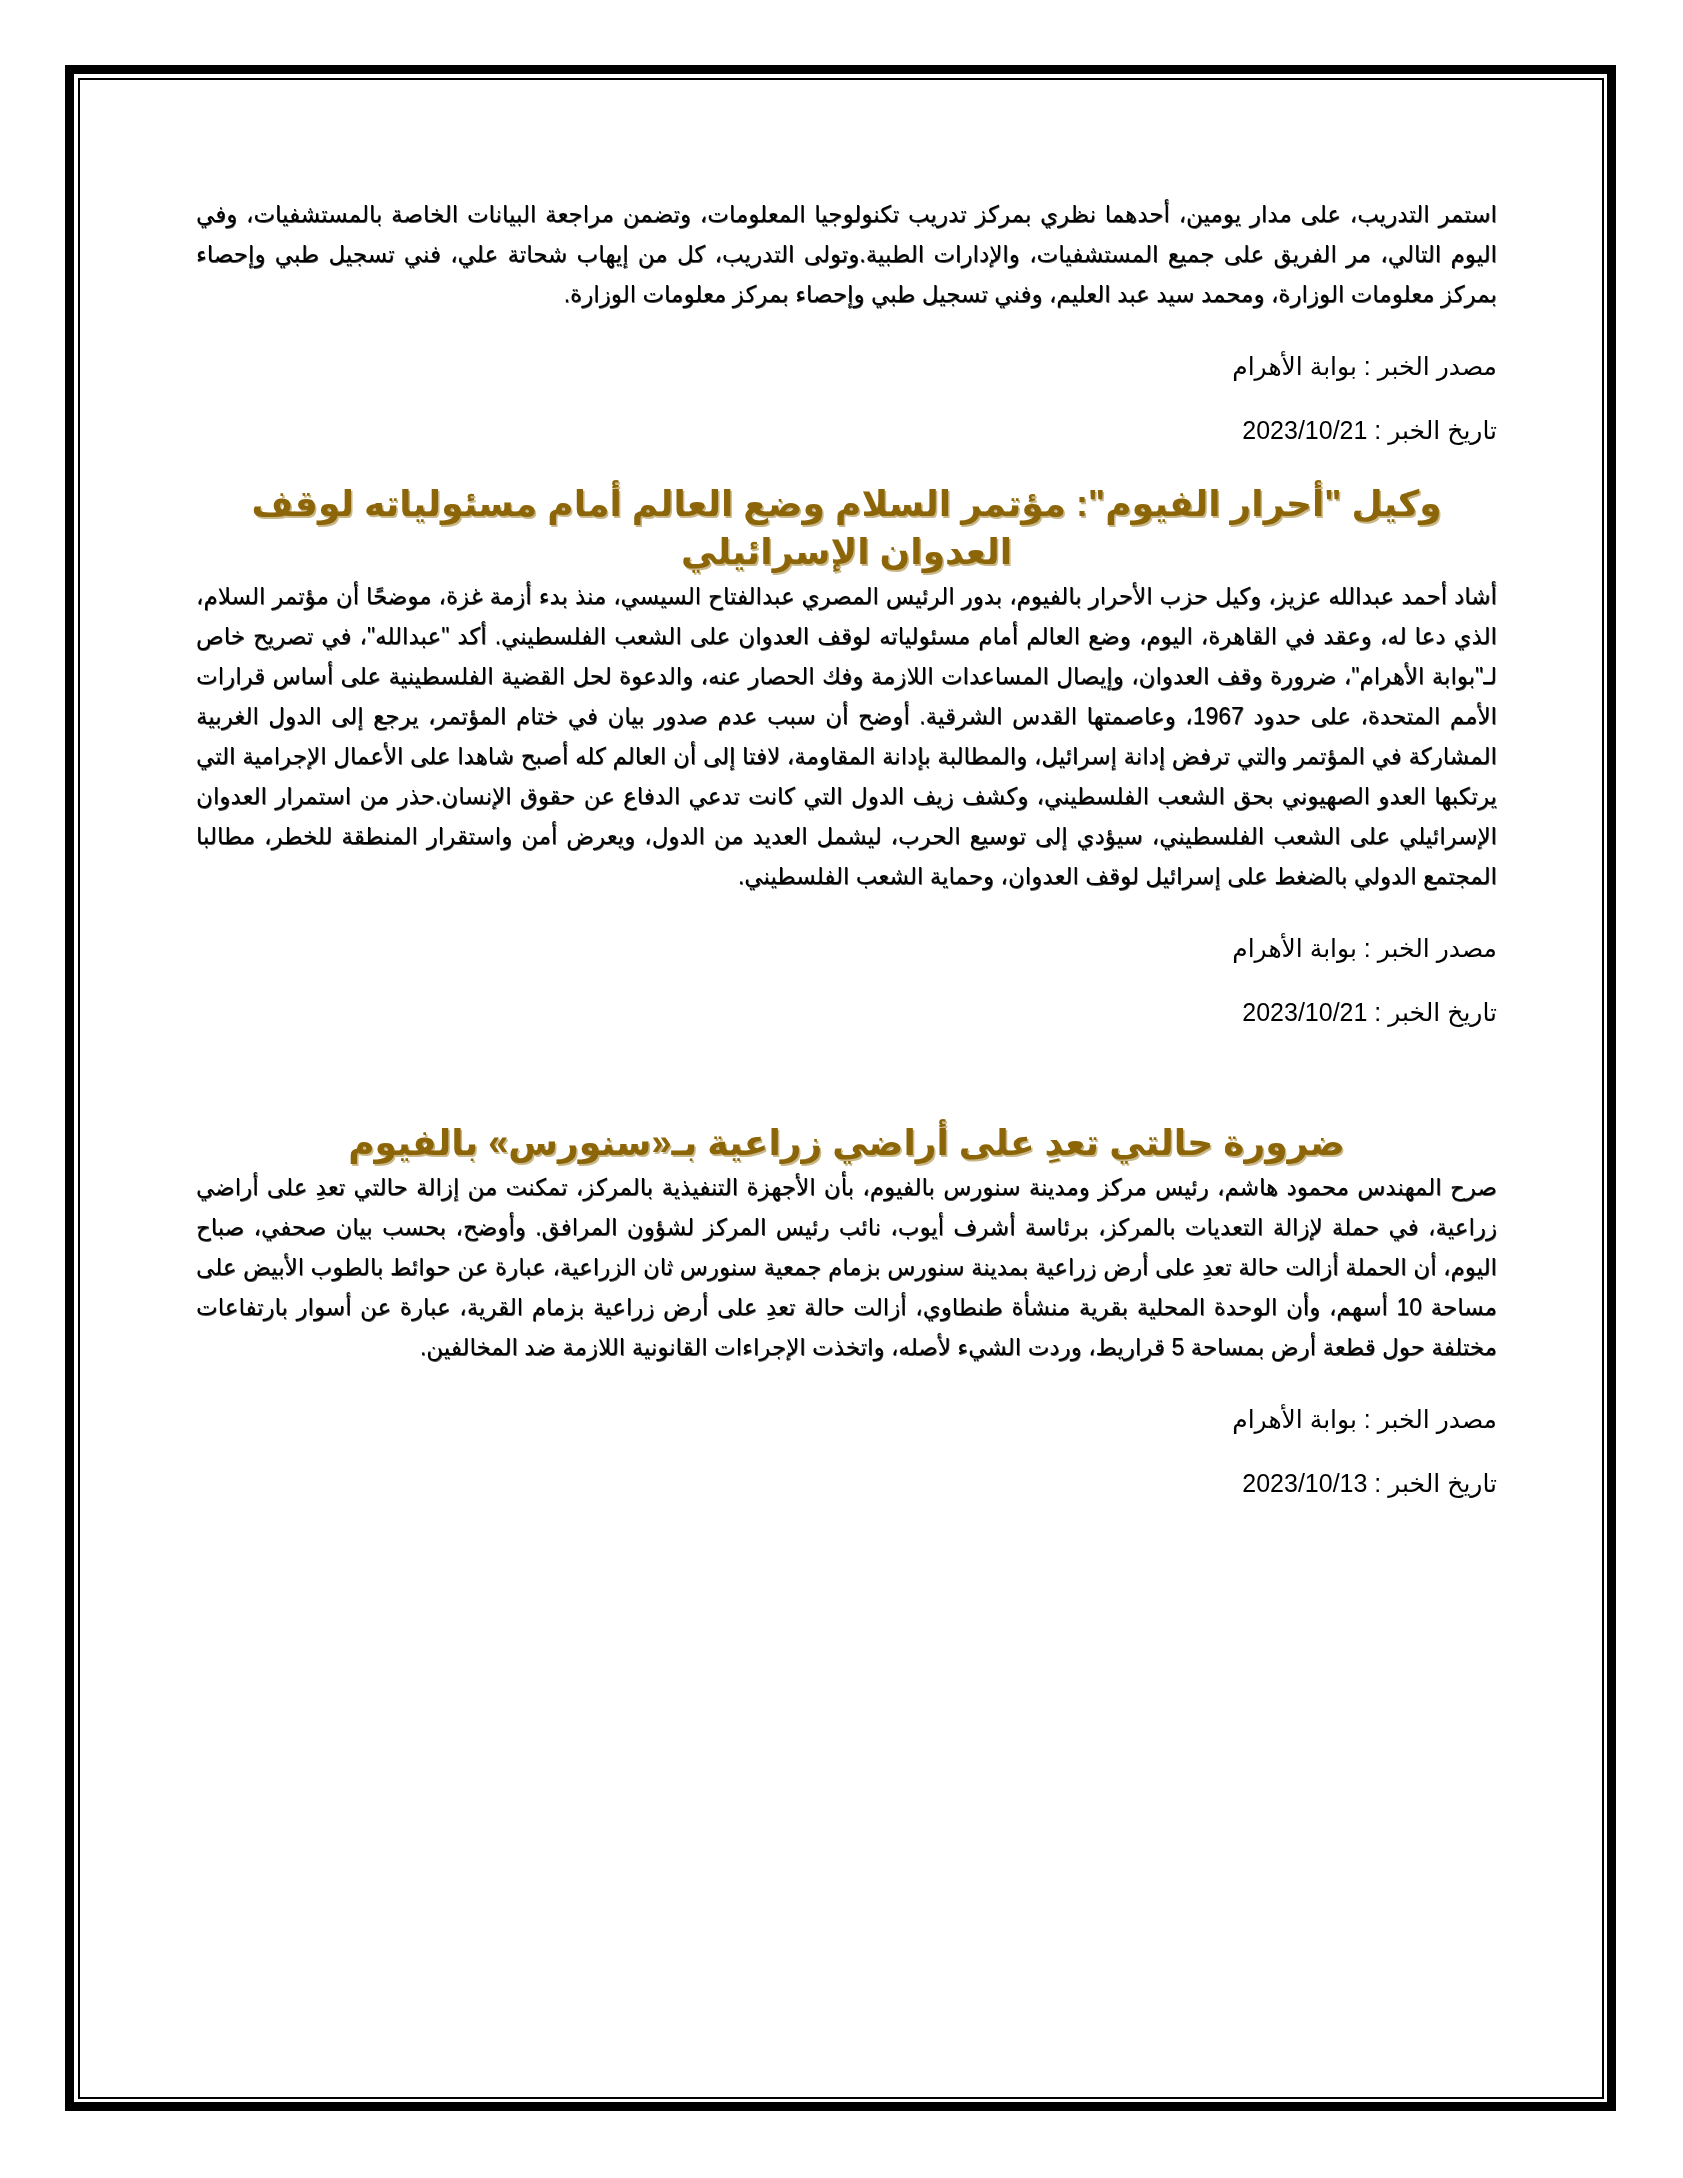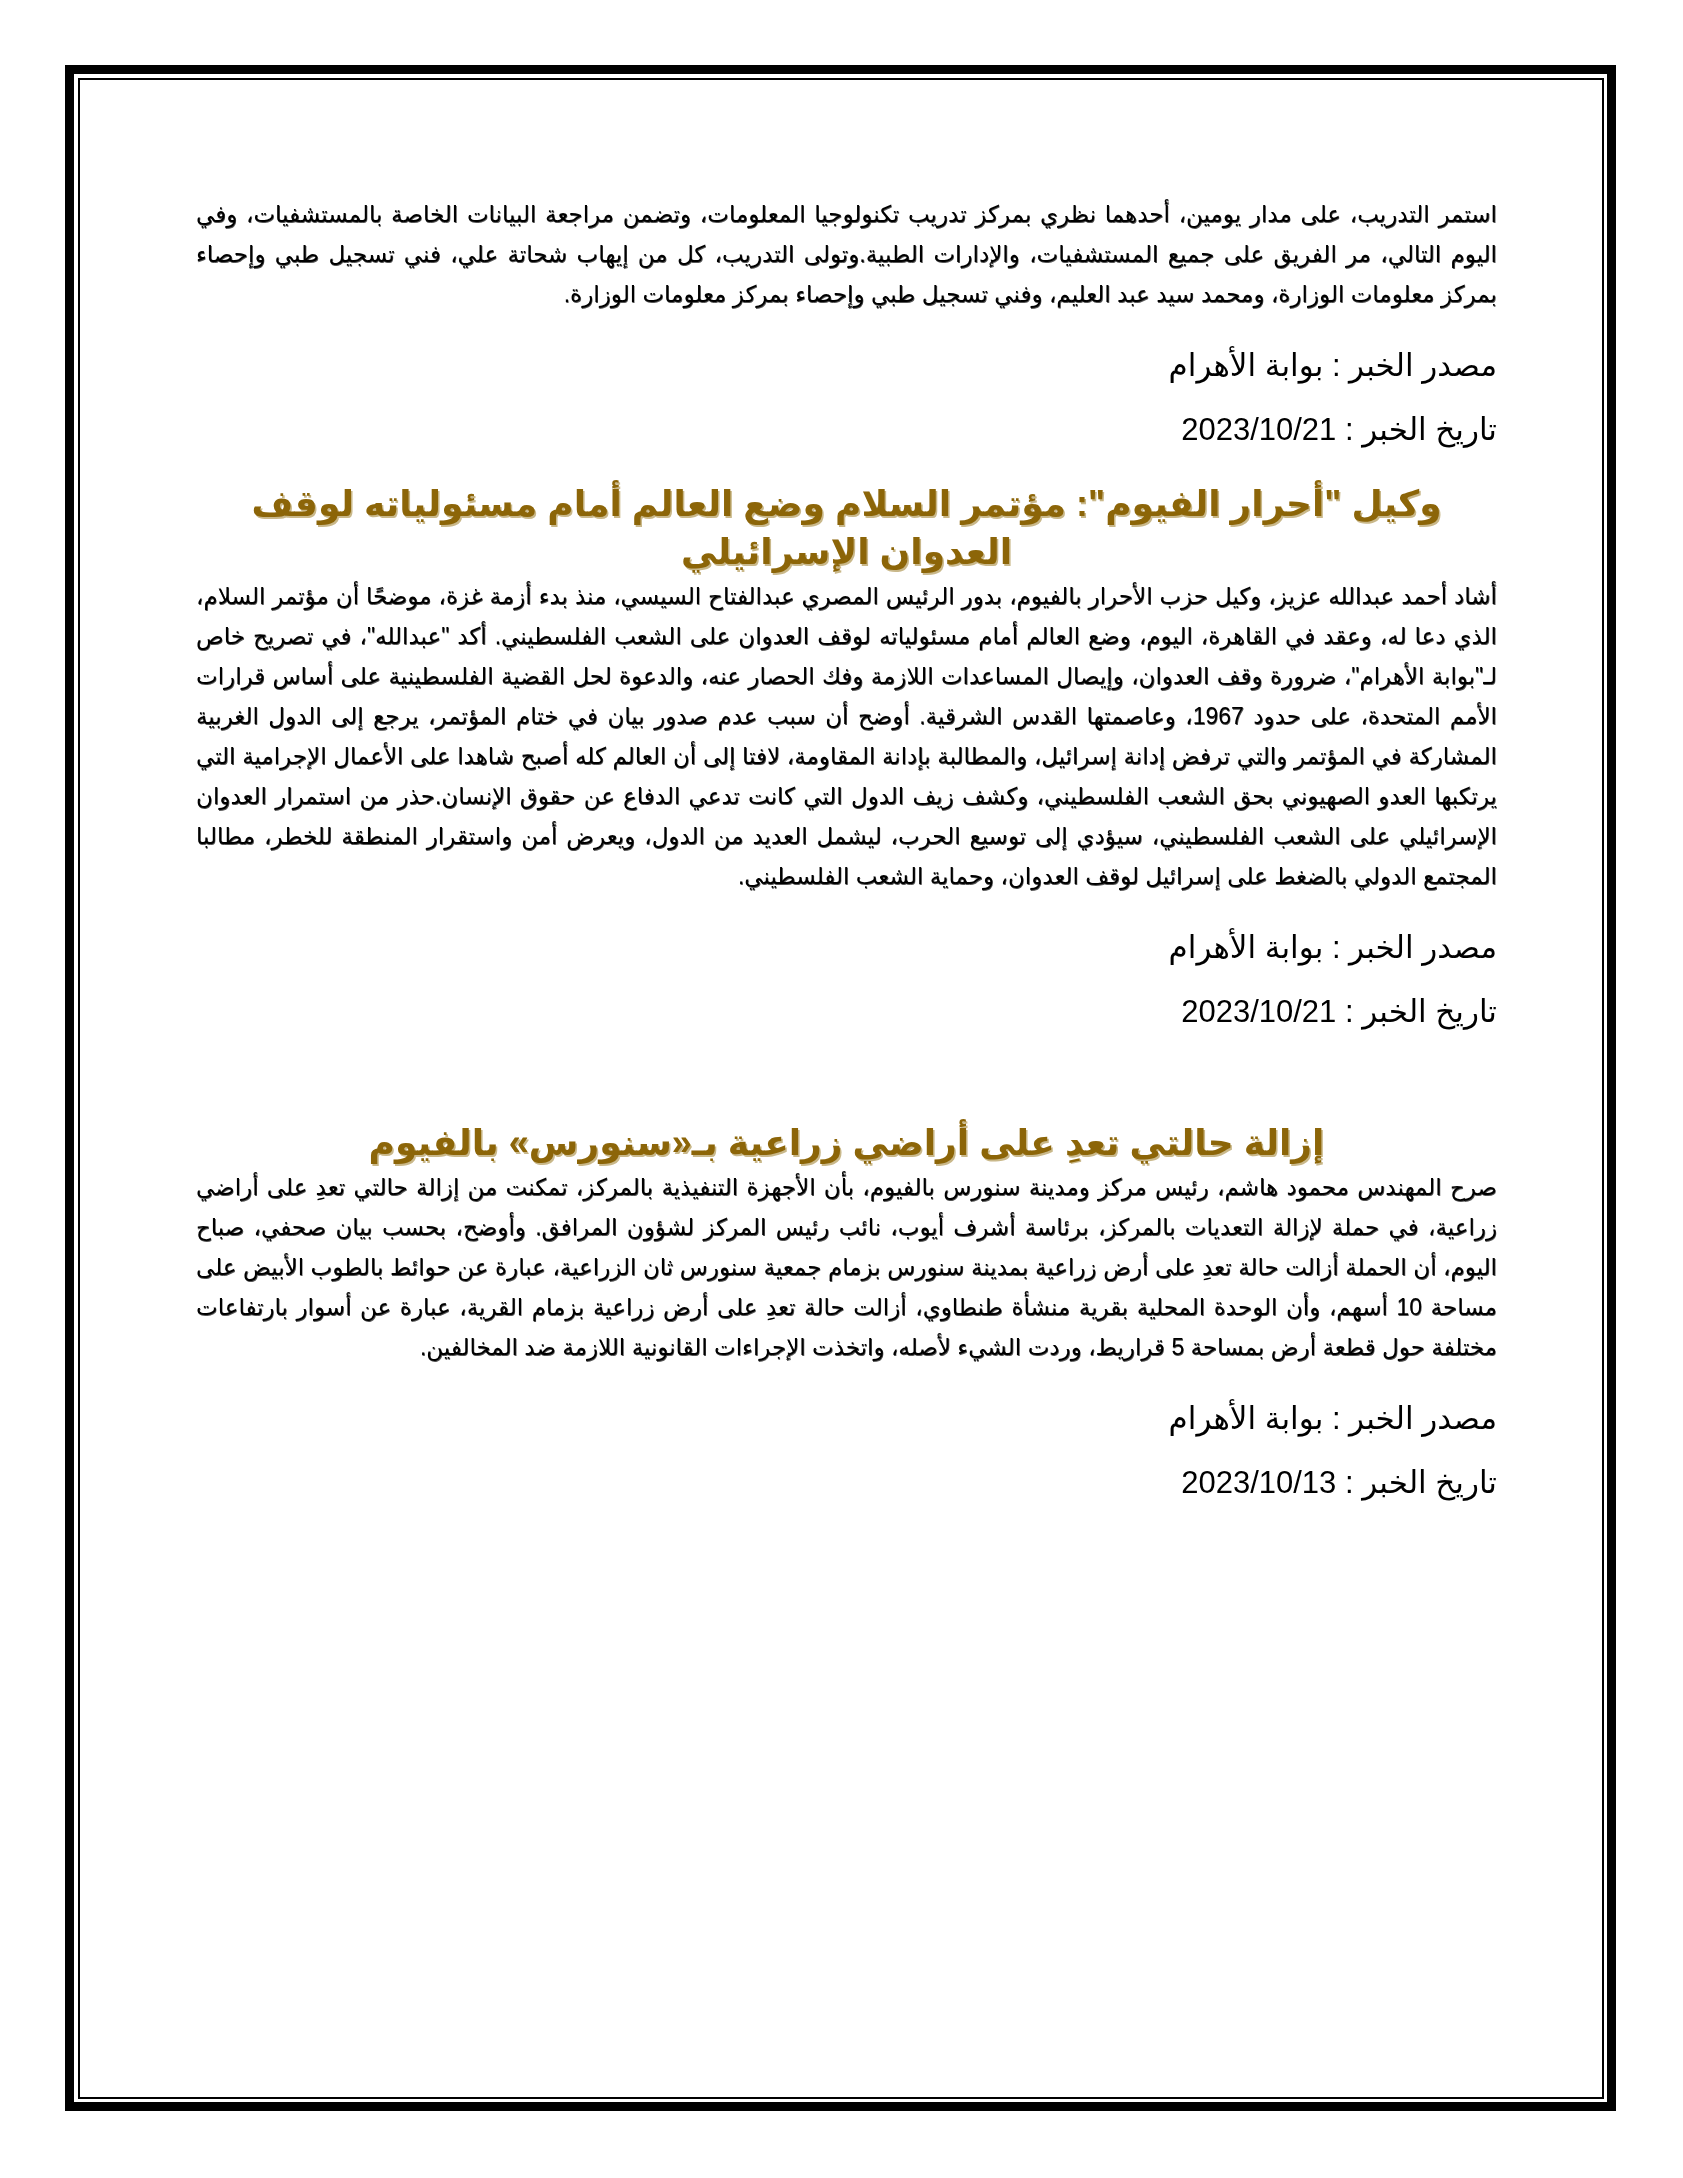"مصدر الخبر : بوابة الأهرام" .meta { font-size: 31px -> 25px }
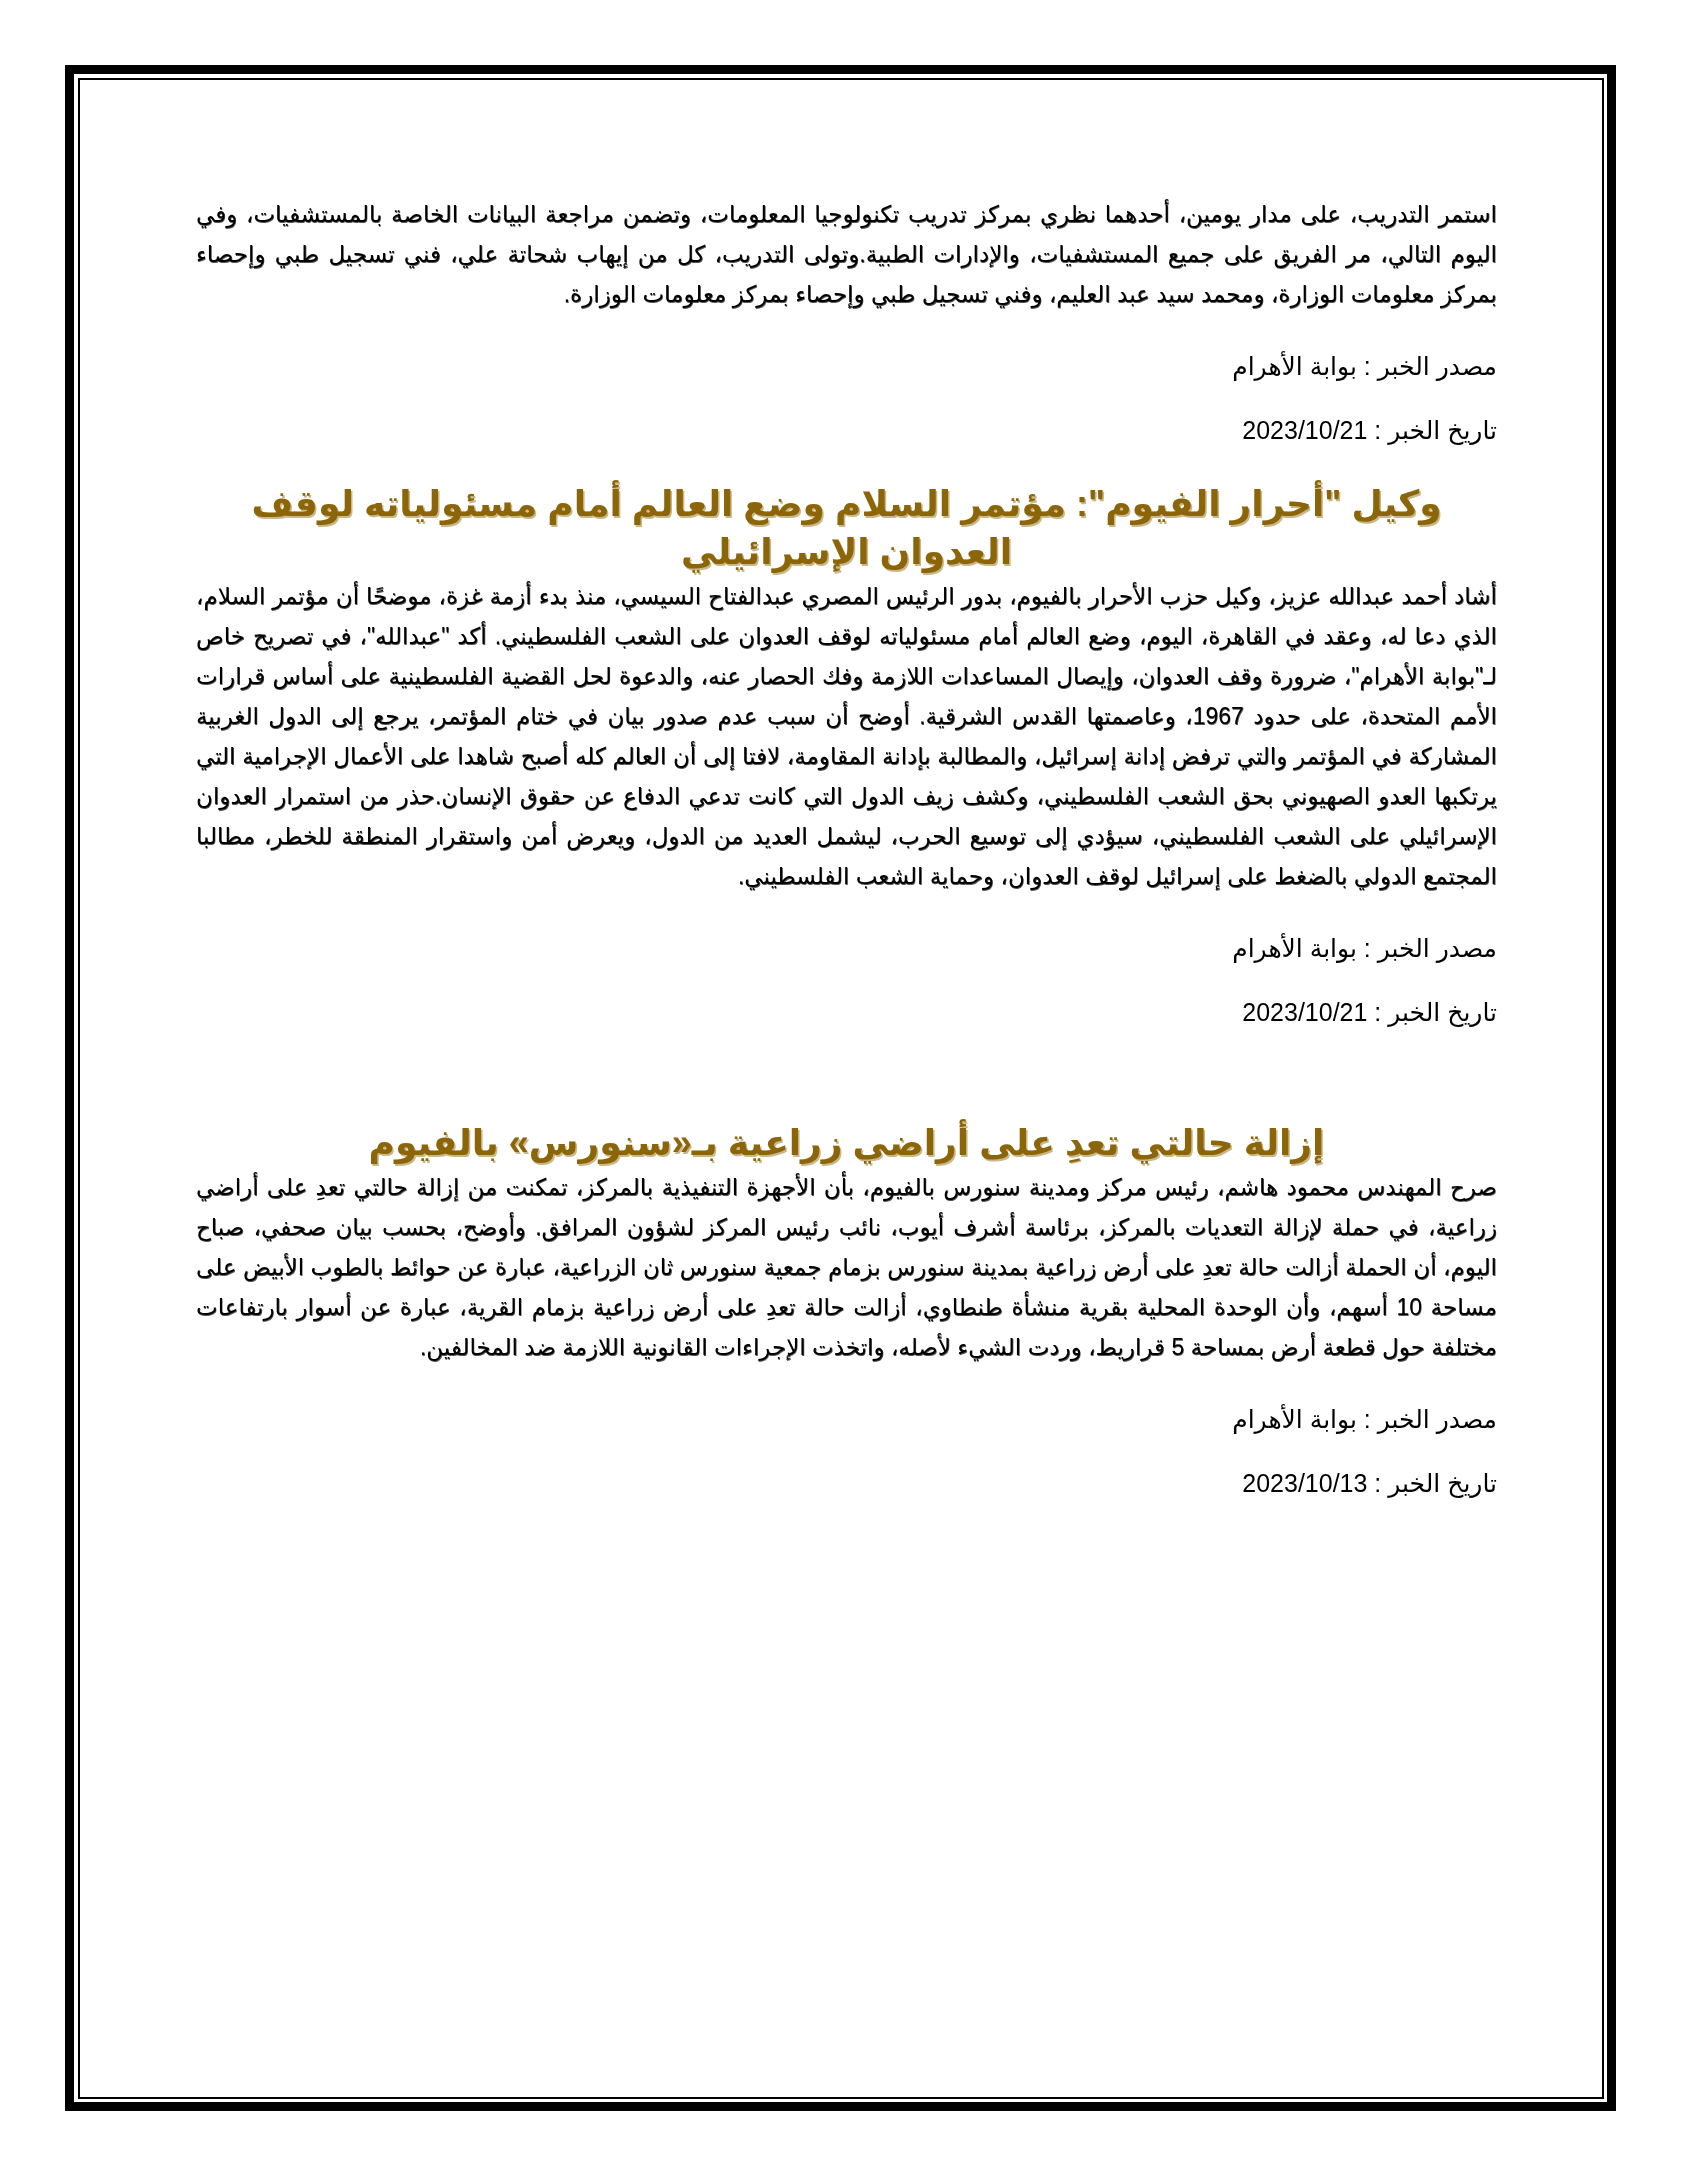"إزالة حالتي تعدِ على أراضي" h2.article-title { text: إزالة -> ضرورة }
